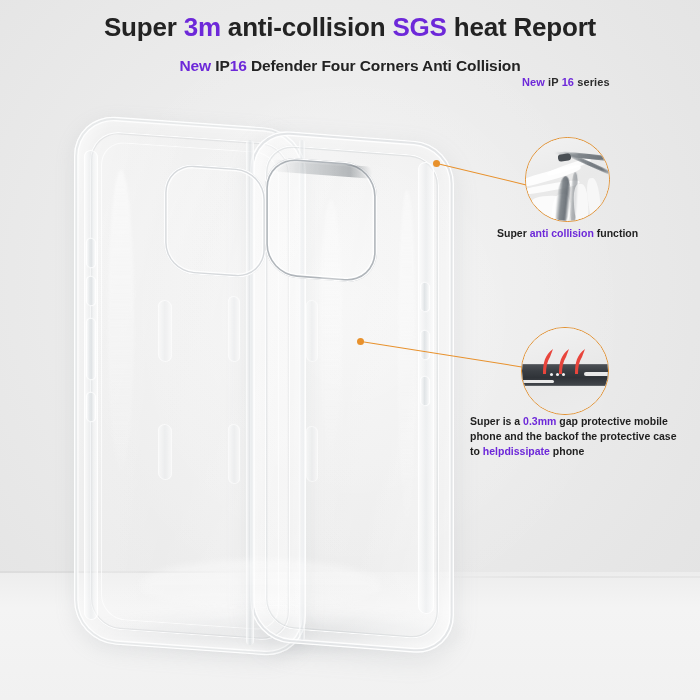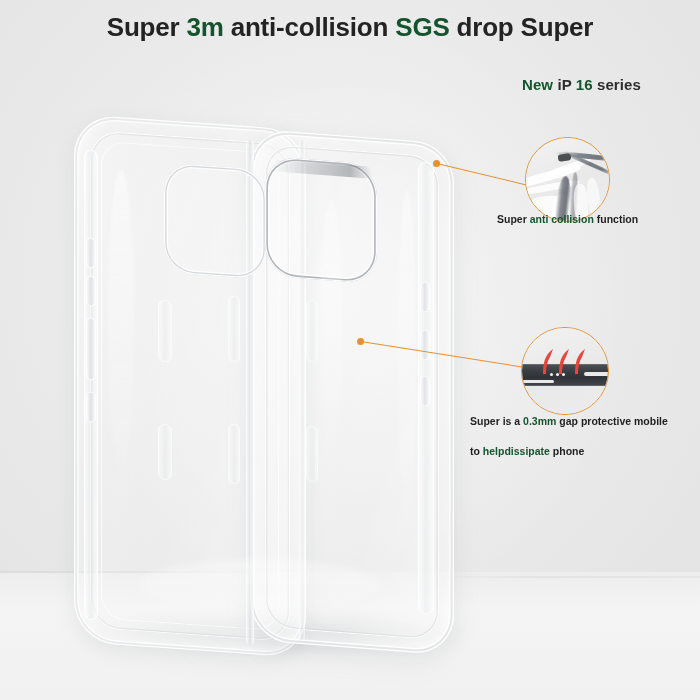"3m" .hl { color: #14532d -> #6d28d9 }
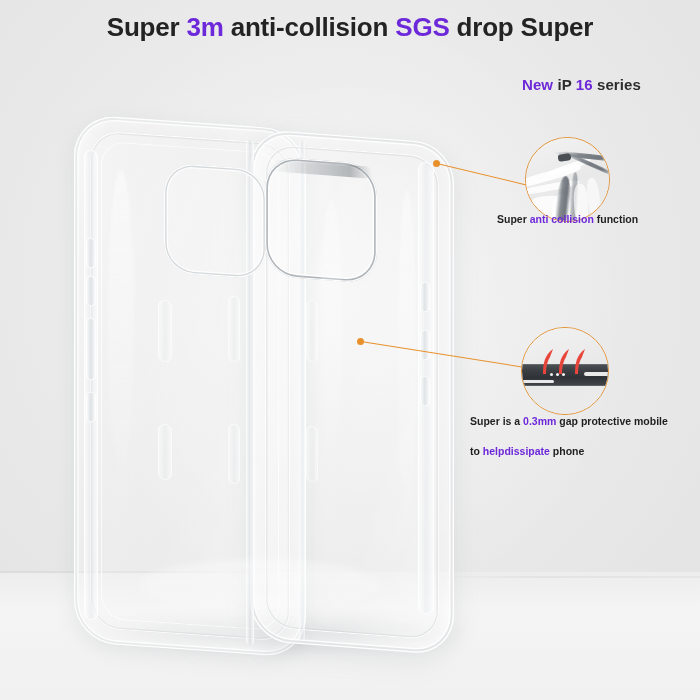"drop Super" span { text: drop Super -> heat Report }
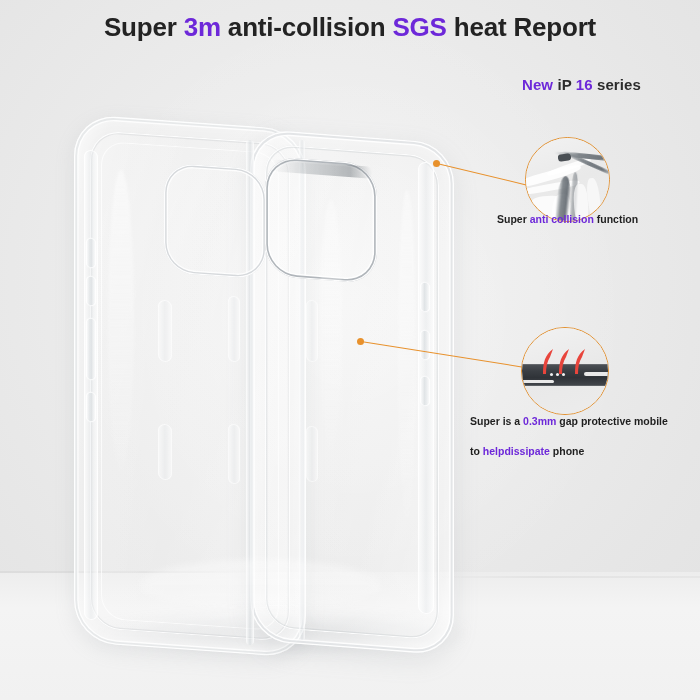"New IP16 Defender Four Corners" div.subtitle { html: none -> <div> <span><span>New </span><span>IP</span><span>16</span><span> Defender Four Corners Anti Collision</span></span> </div> }
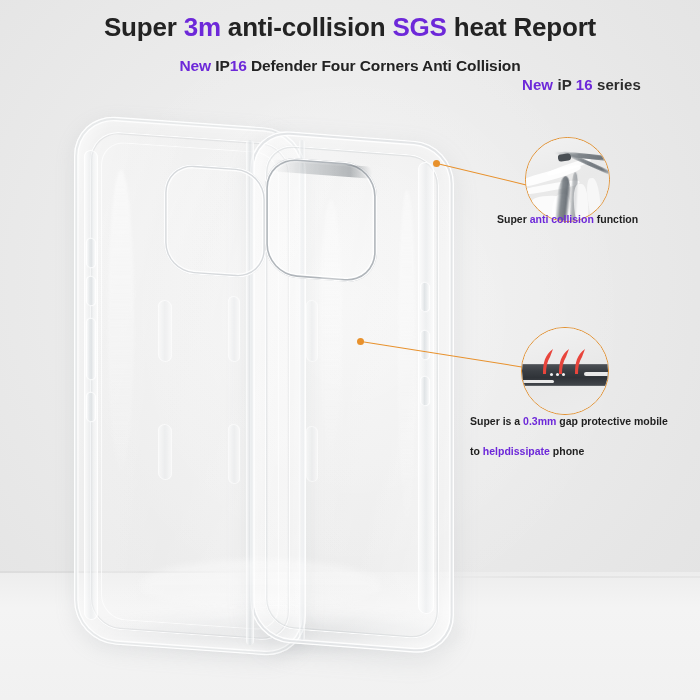"New iP 16 series" .badge-series { font-size: 15px -> 11px }
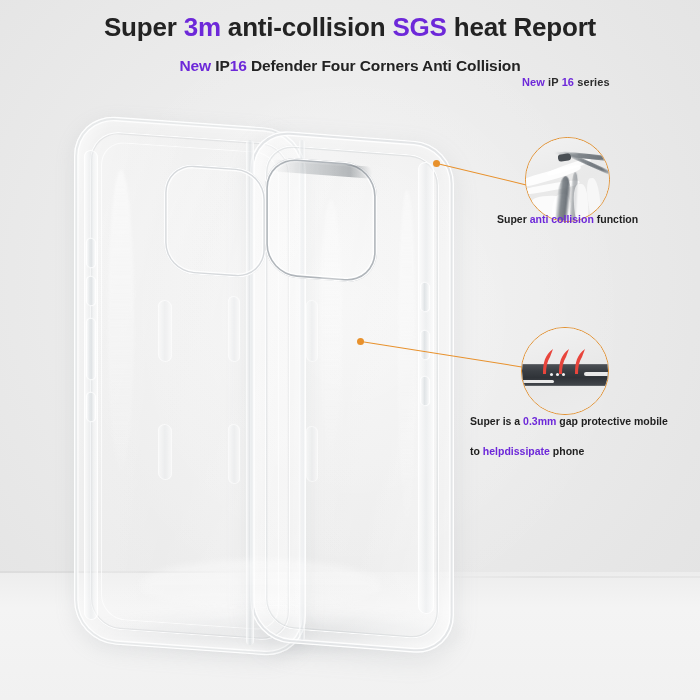"Super anti collision function" div.callout-caption { top: 212px -> 226px }
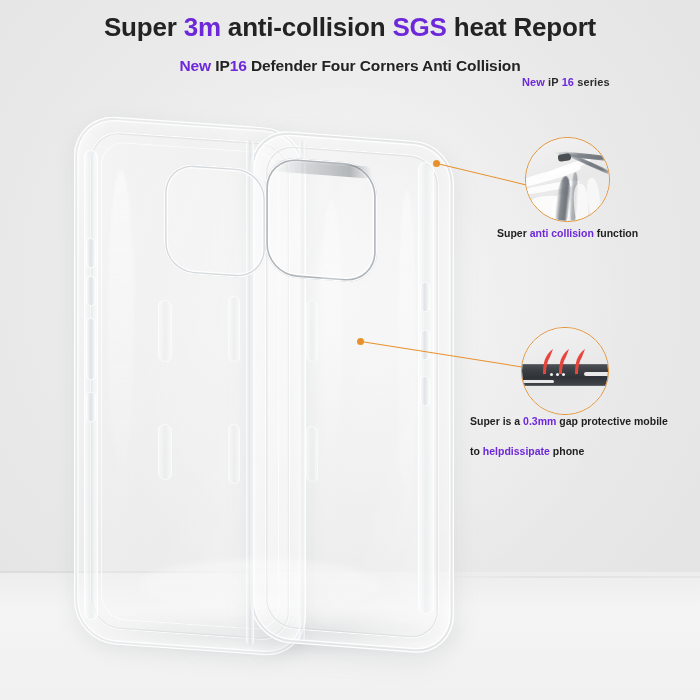"phone and the backof the" span { html: none -> <span>phone and the backof the protective case</span> }
